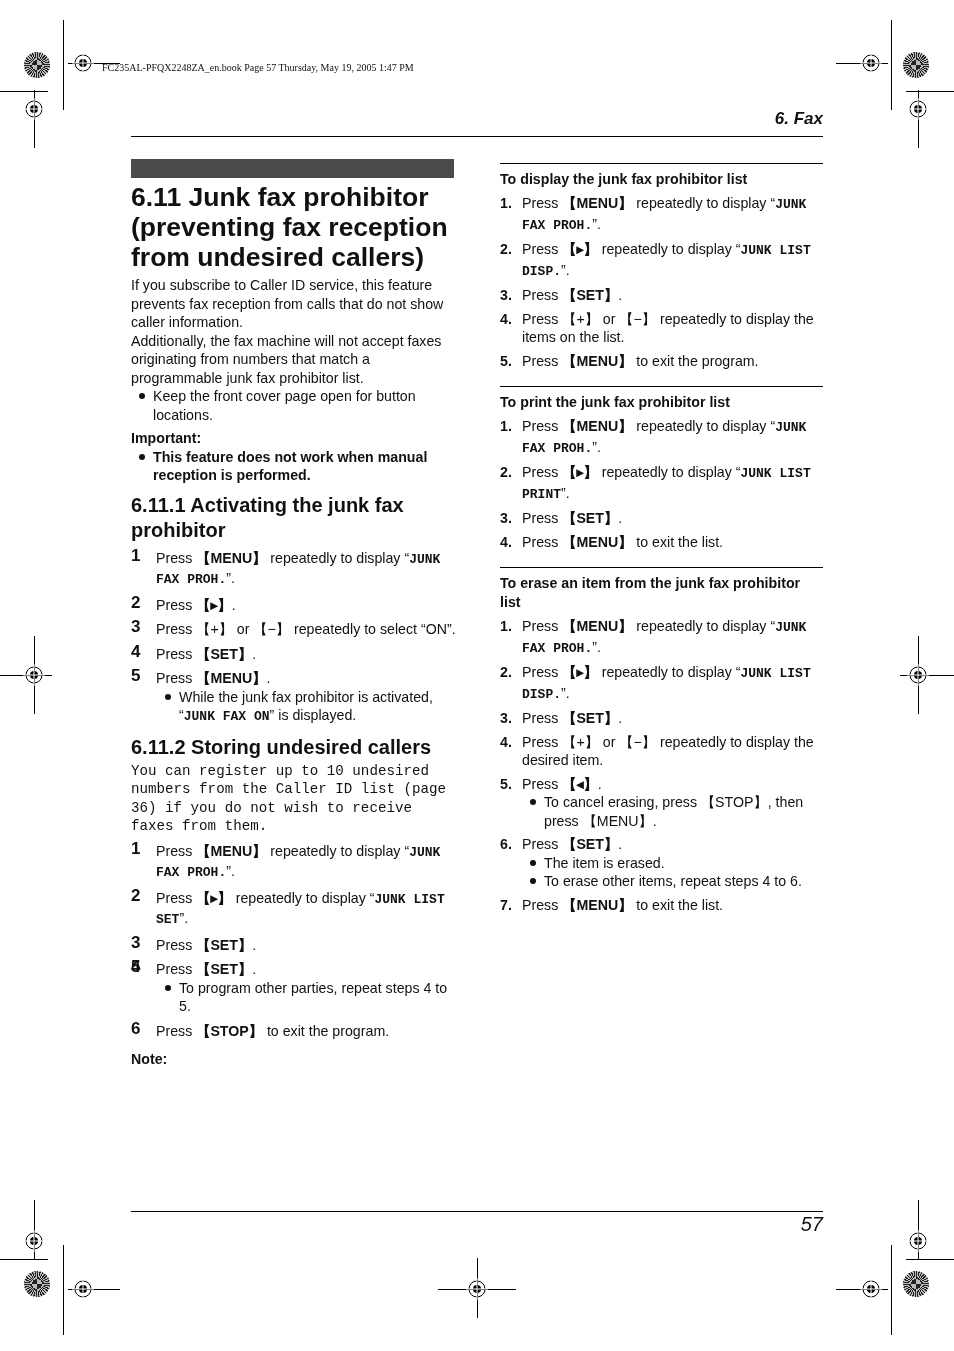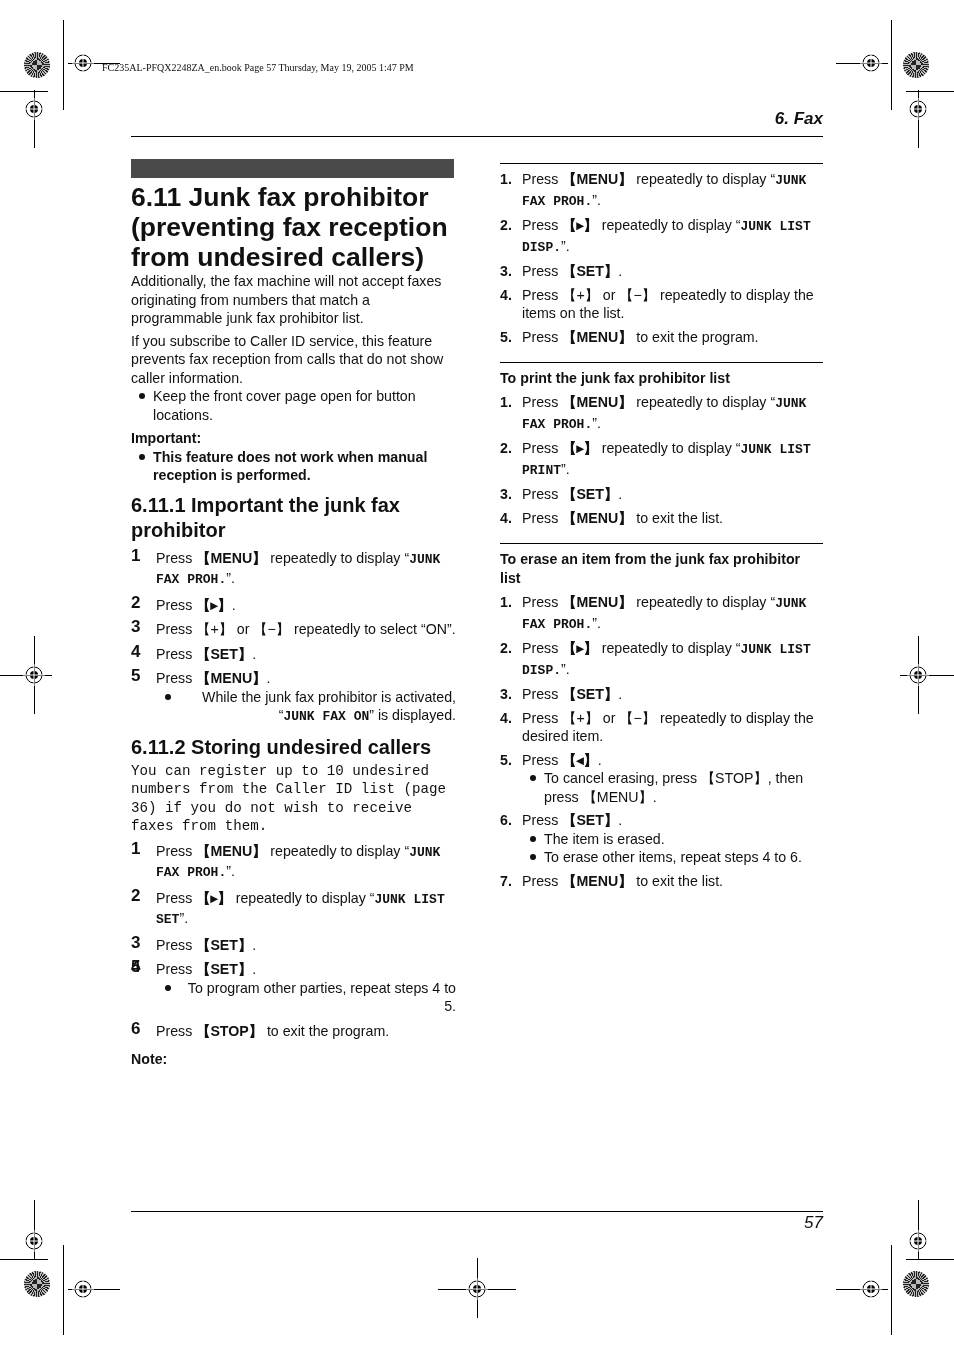"To display the junk fax" div.subhead { html: none -> <div>To display the junk fax prohibitor list</div> }
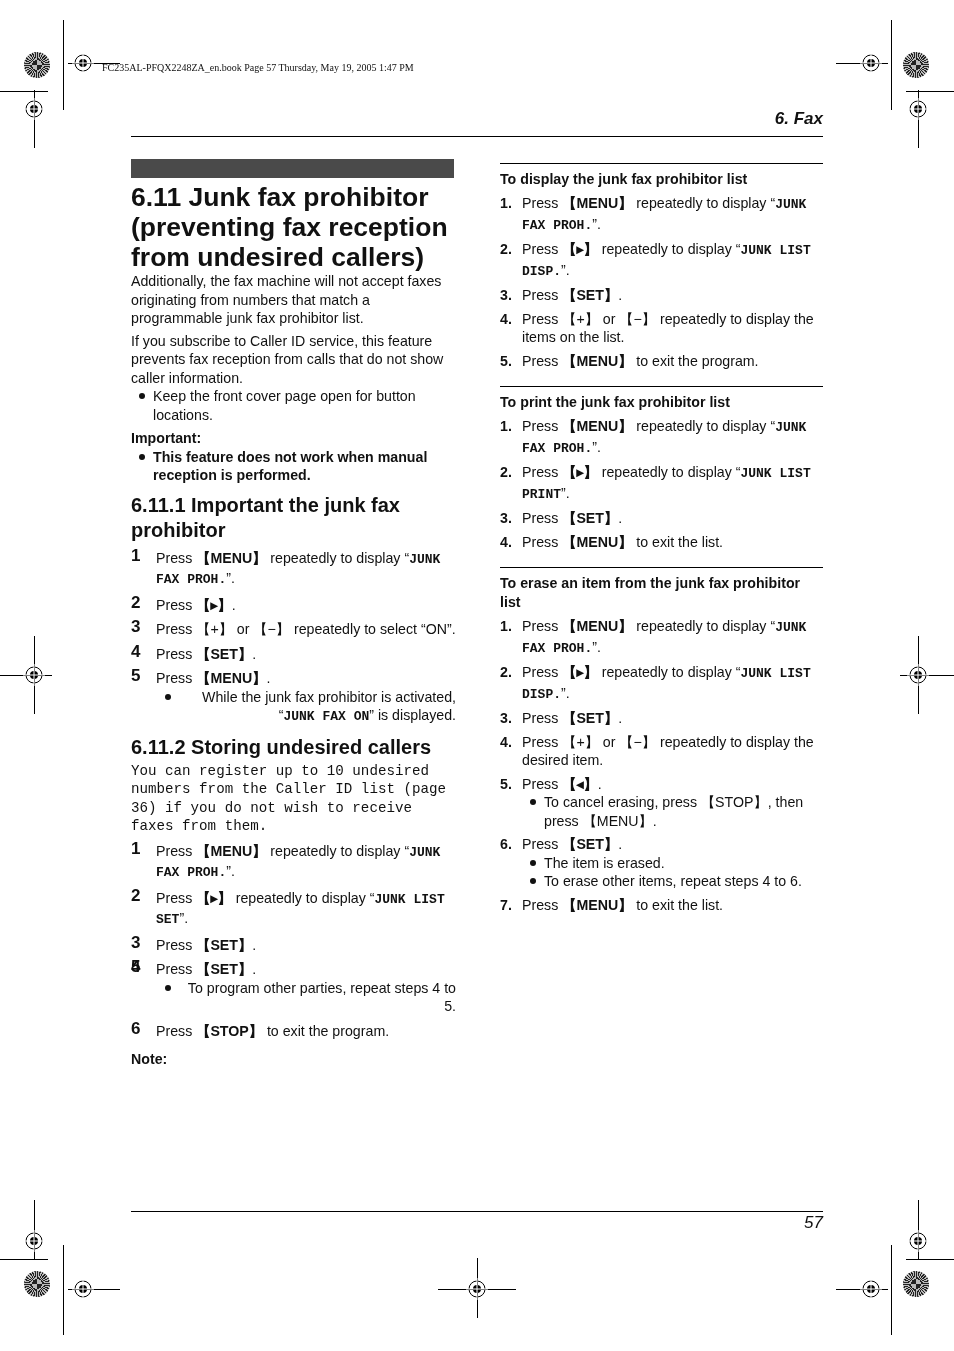"Additionally, the fax machine will" p { order: before "If you subscribe to Caller" -> after "If you subscribe to Caller" }
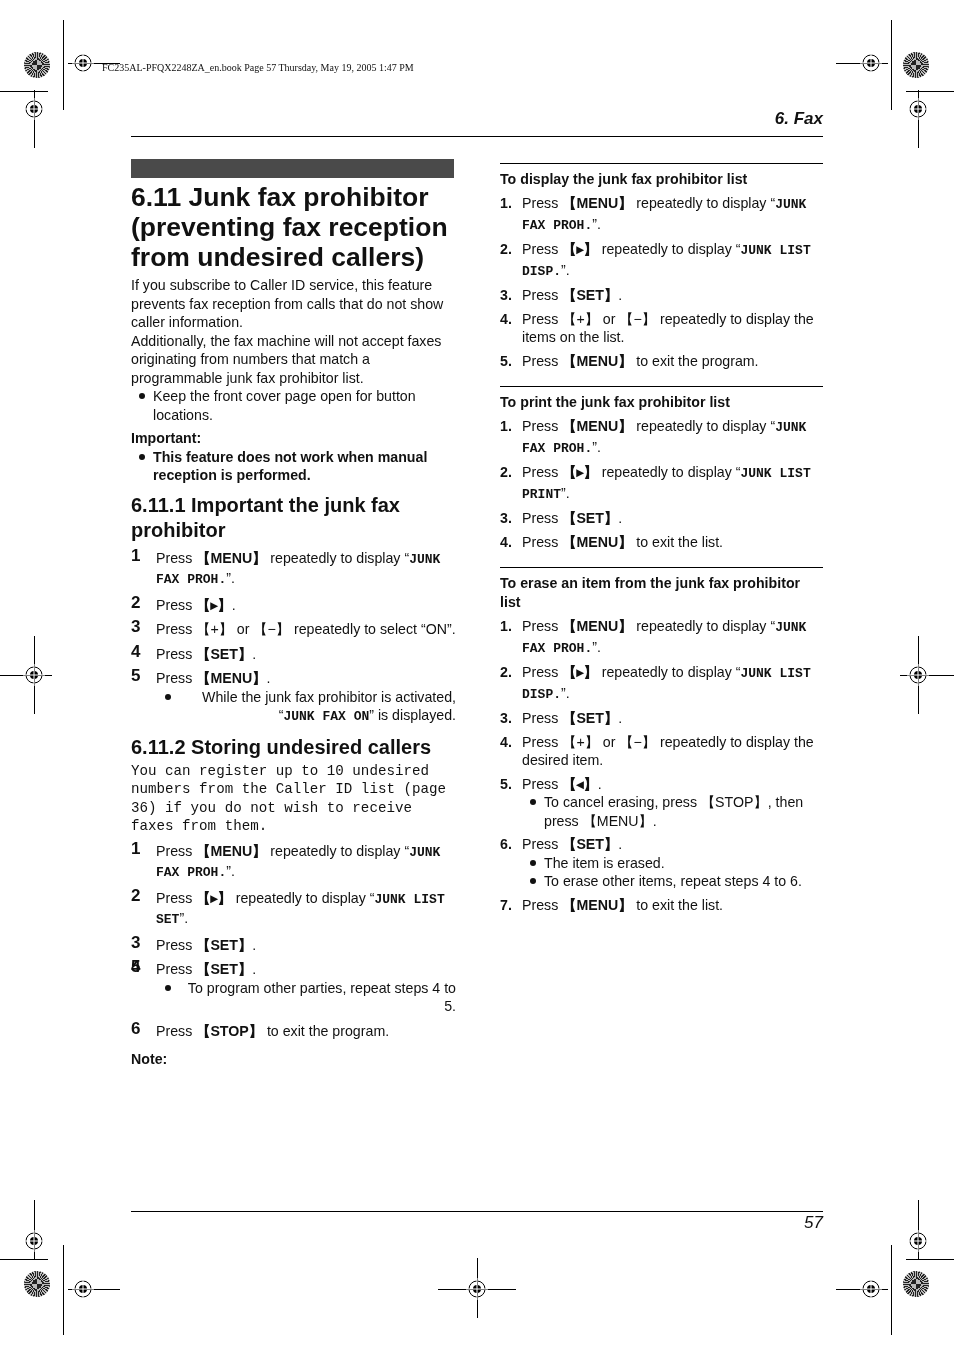"6.11.1 Important the junk fax" h2 { text: Important -> Activating }
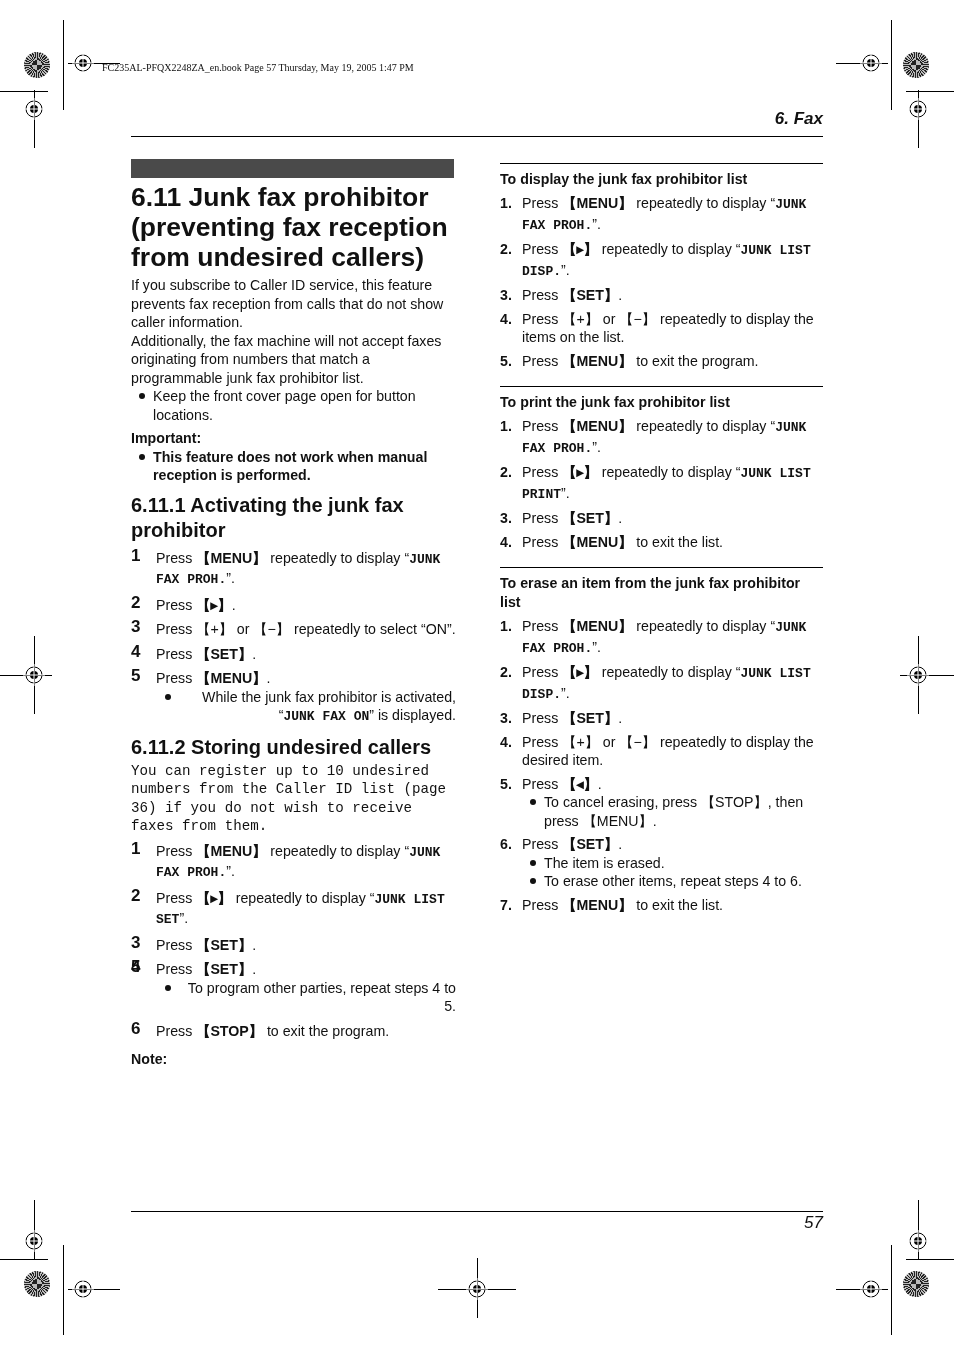"While the junk fax prohibitor" .subbullet { text-align: right -> none }
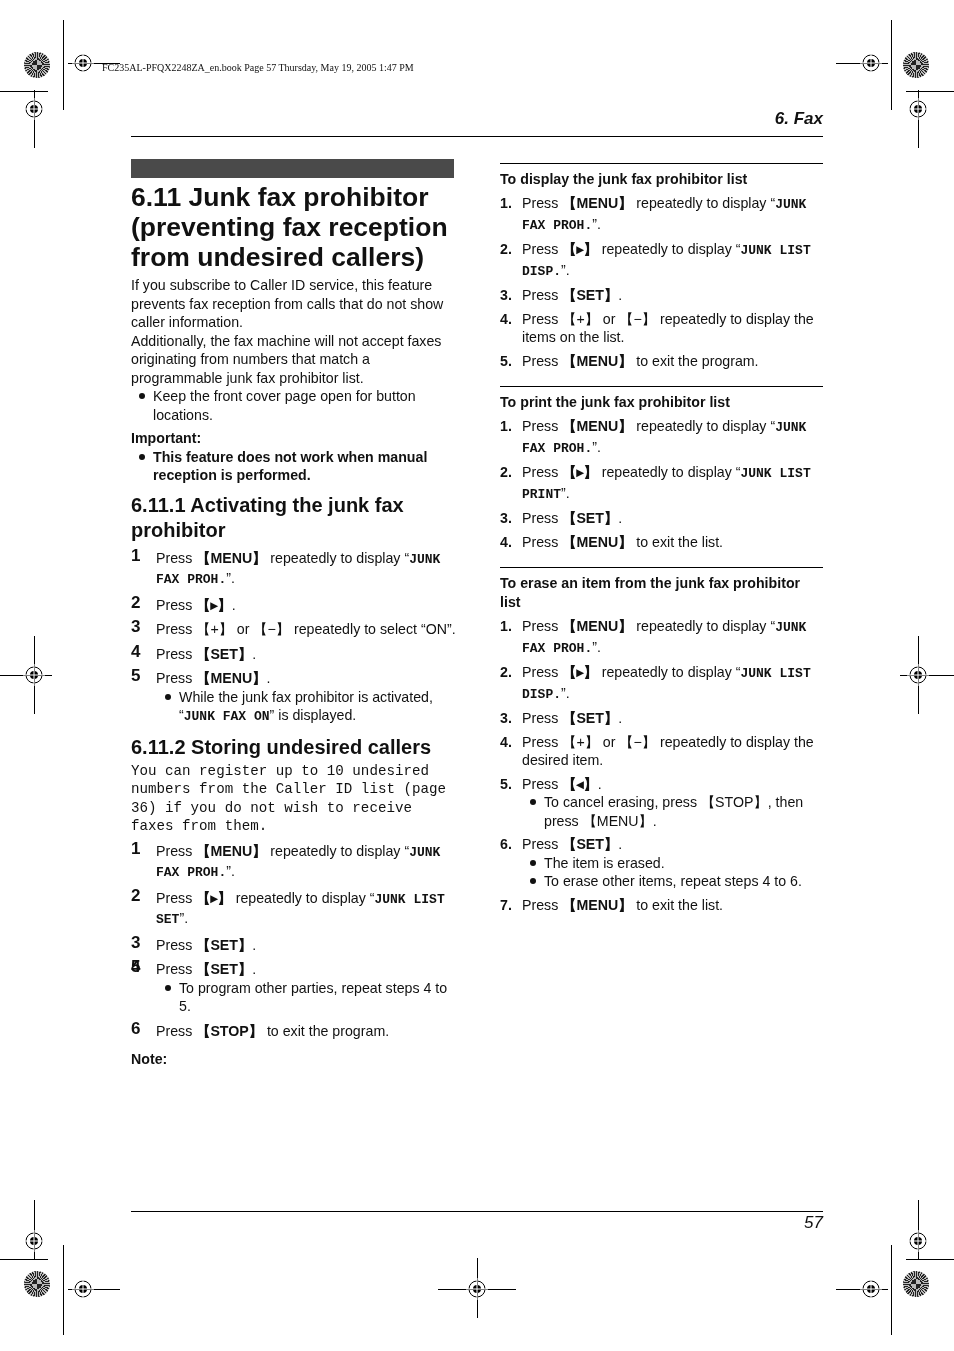"57" .pageno { font-size: 17px -> 20px }
